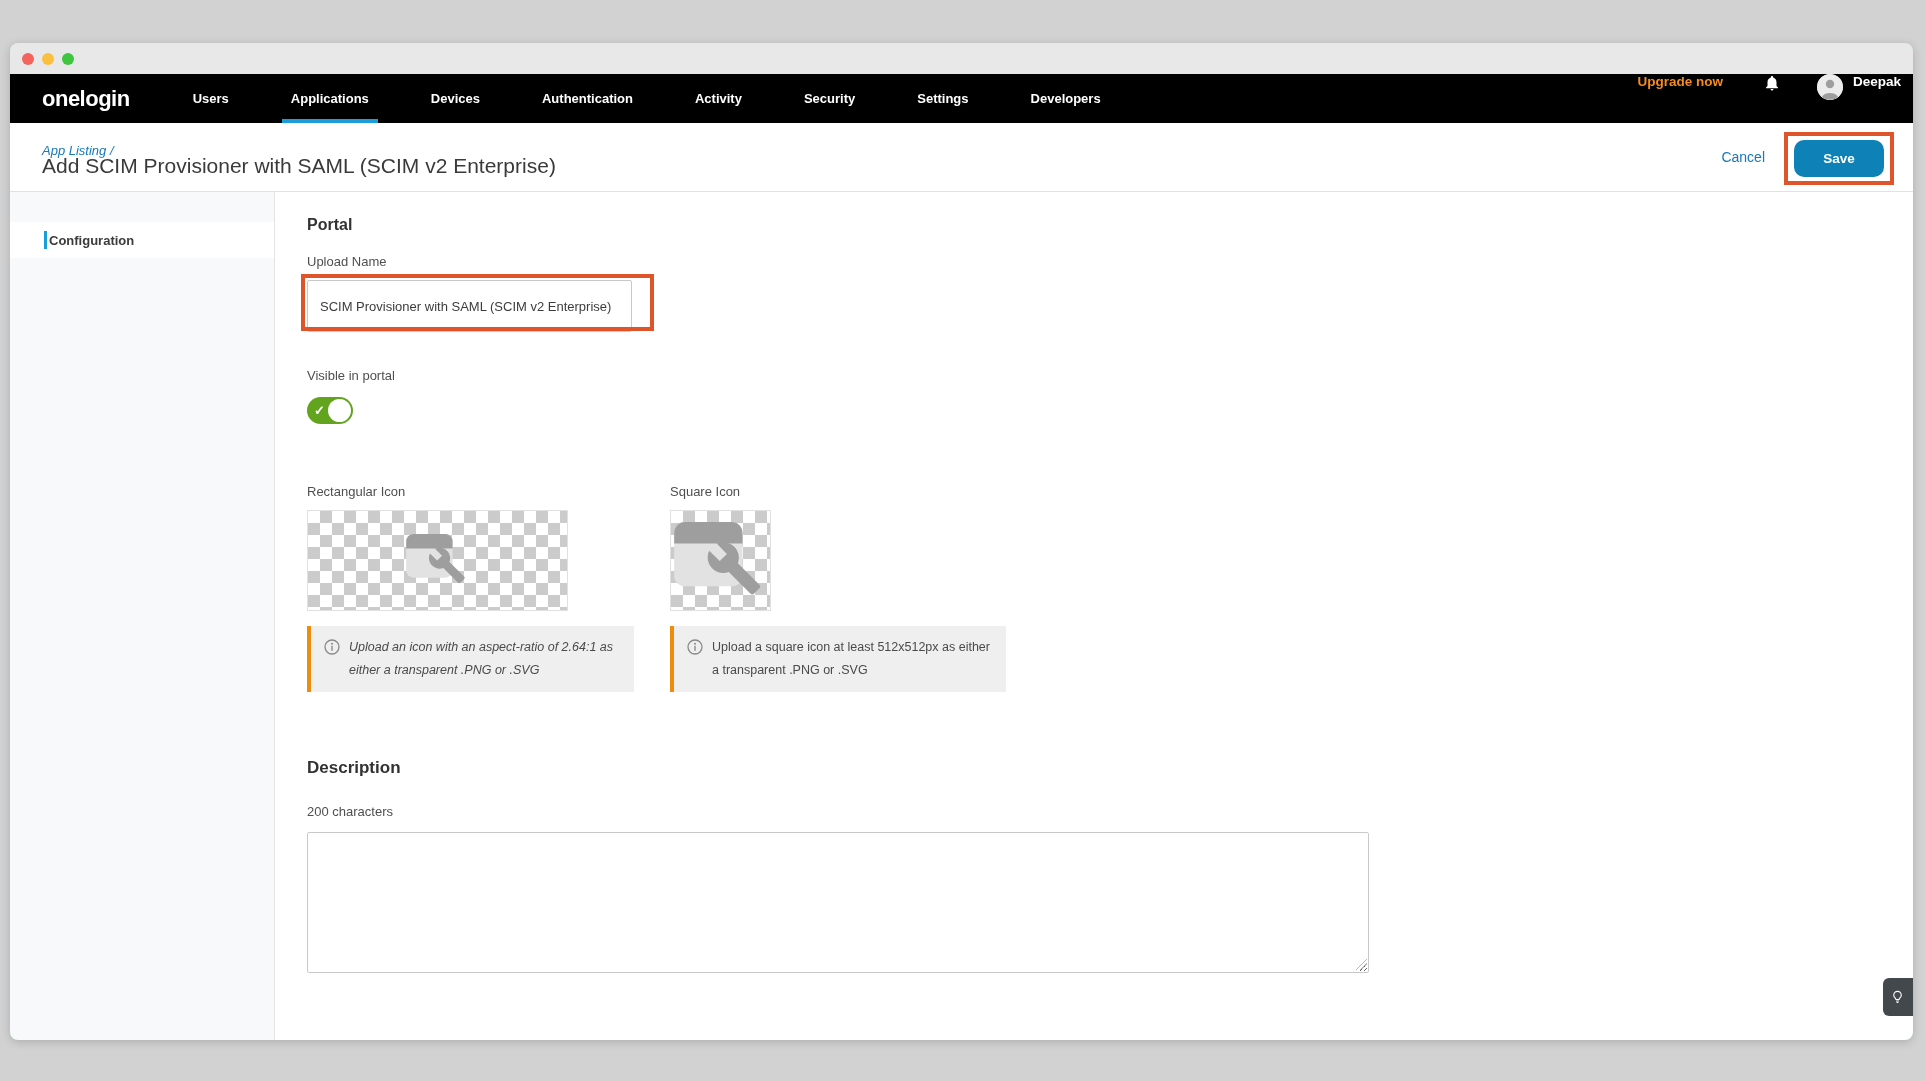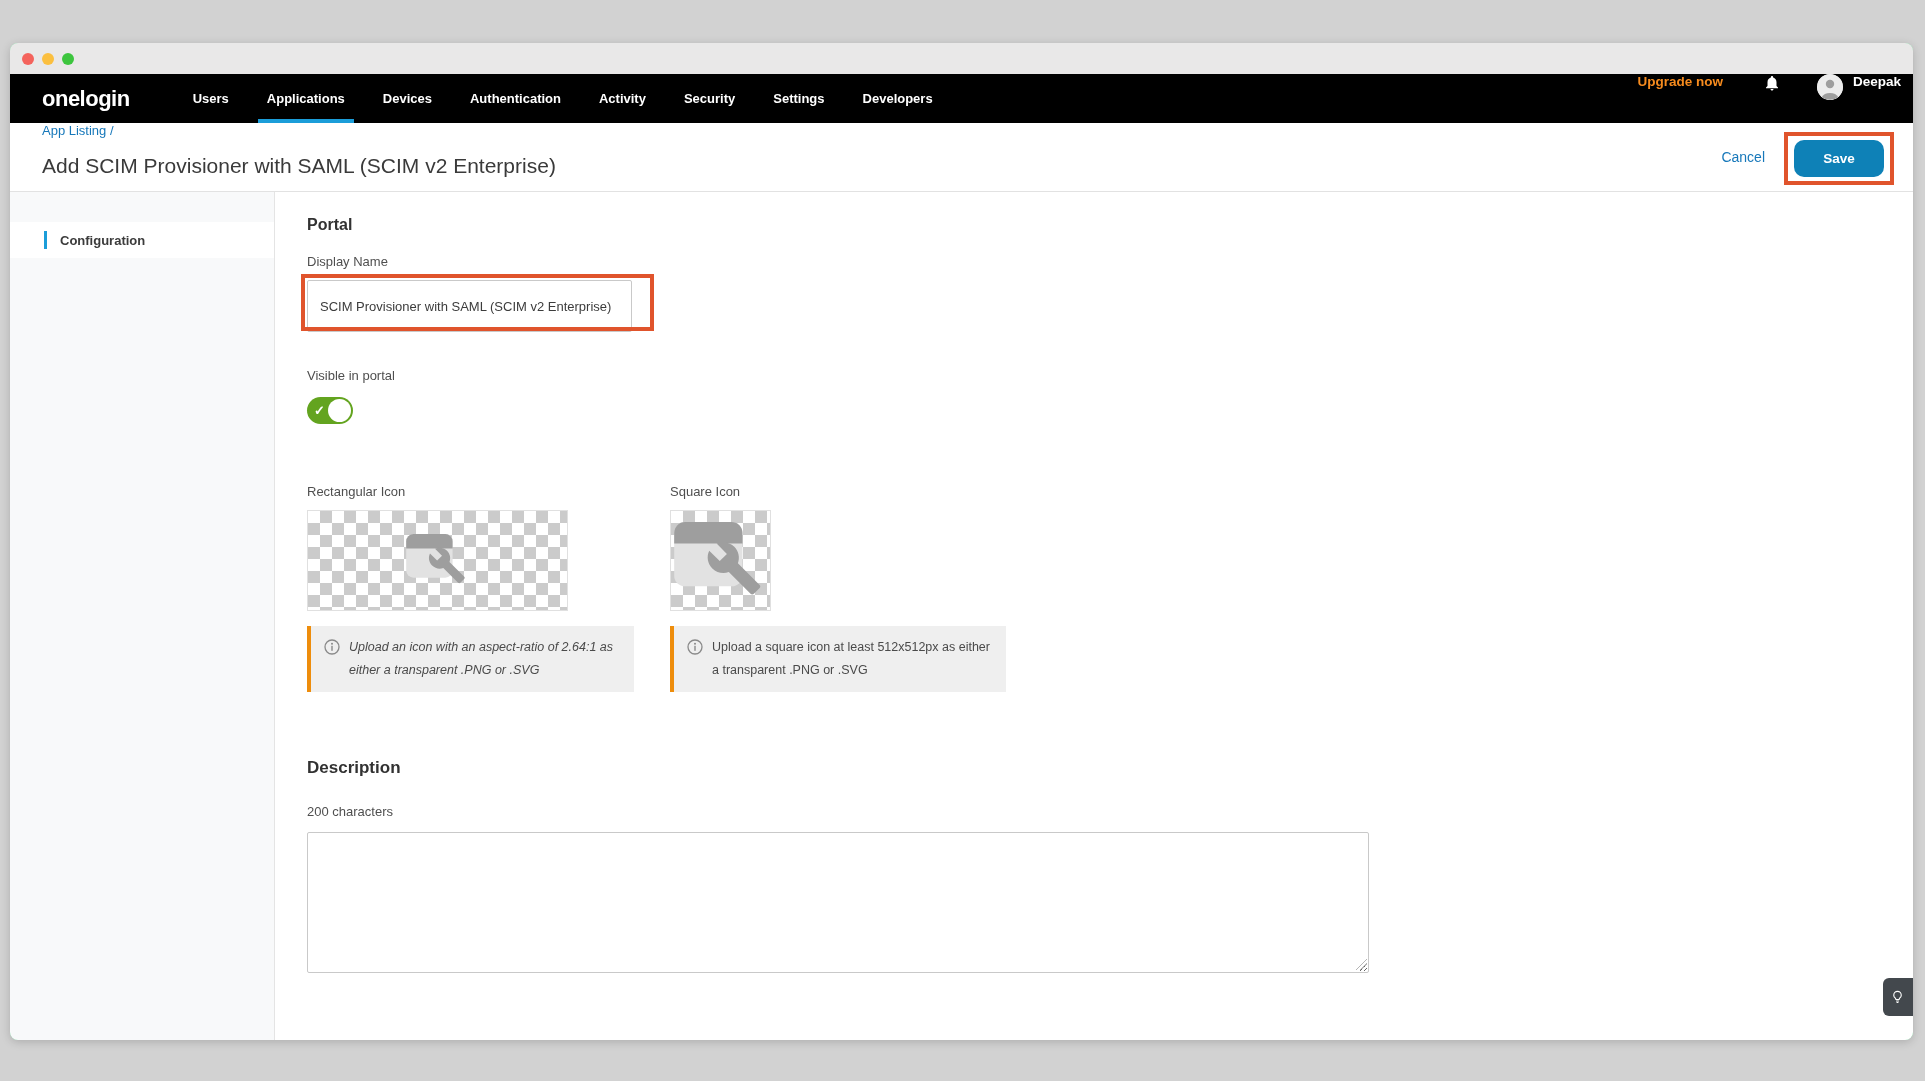"Users" .nav-items { gap: none -> 24px }
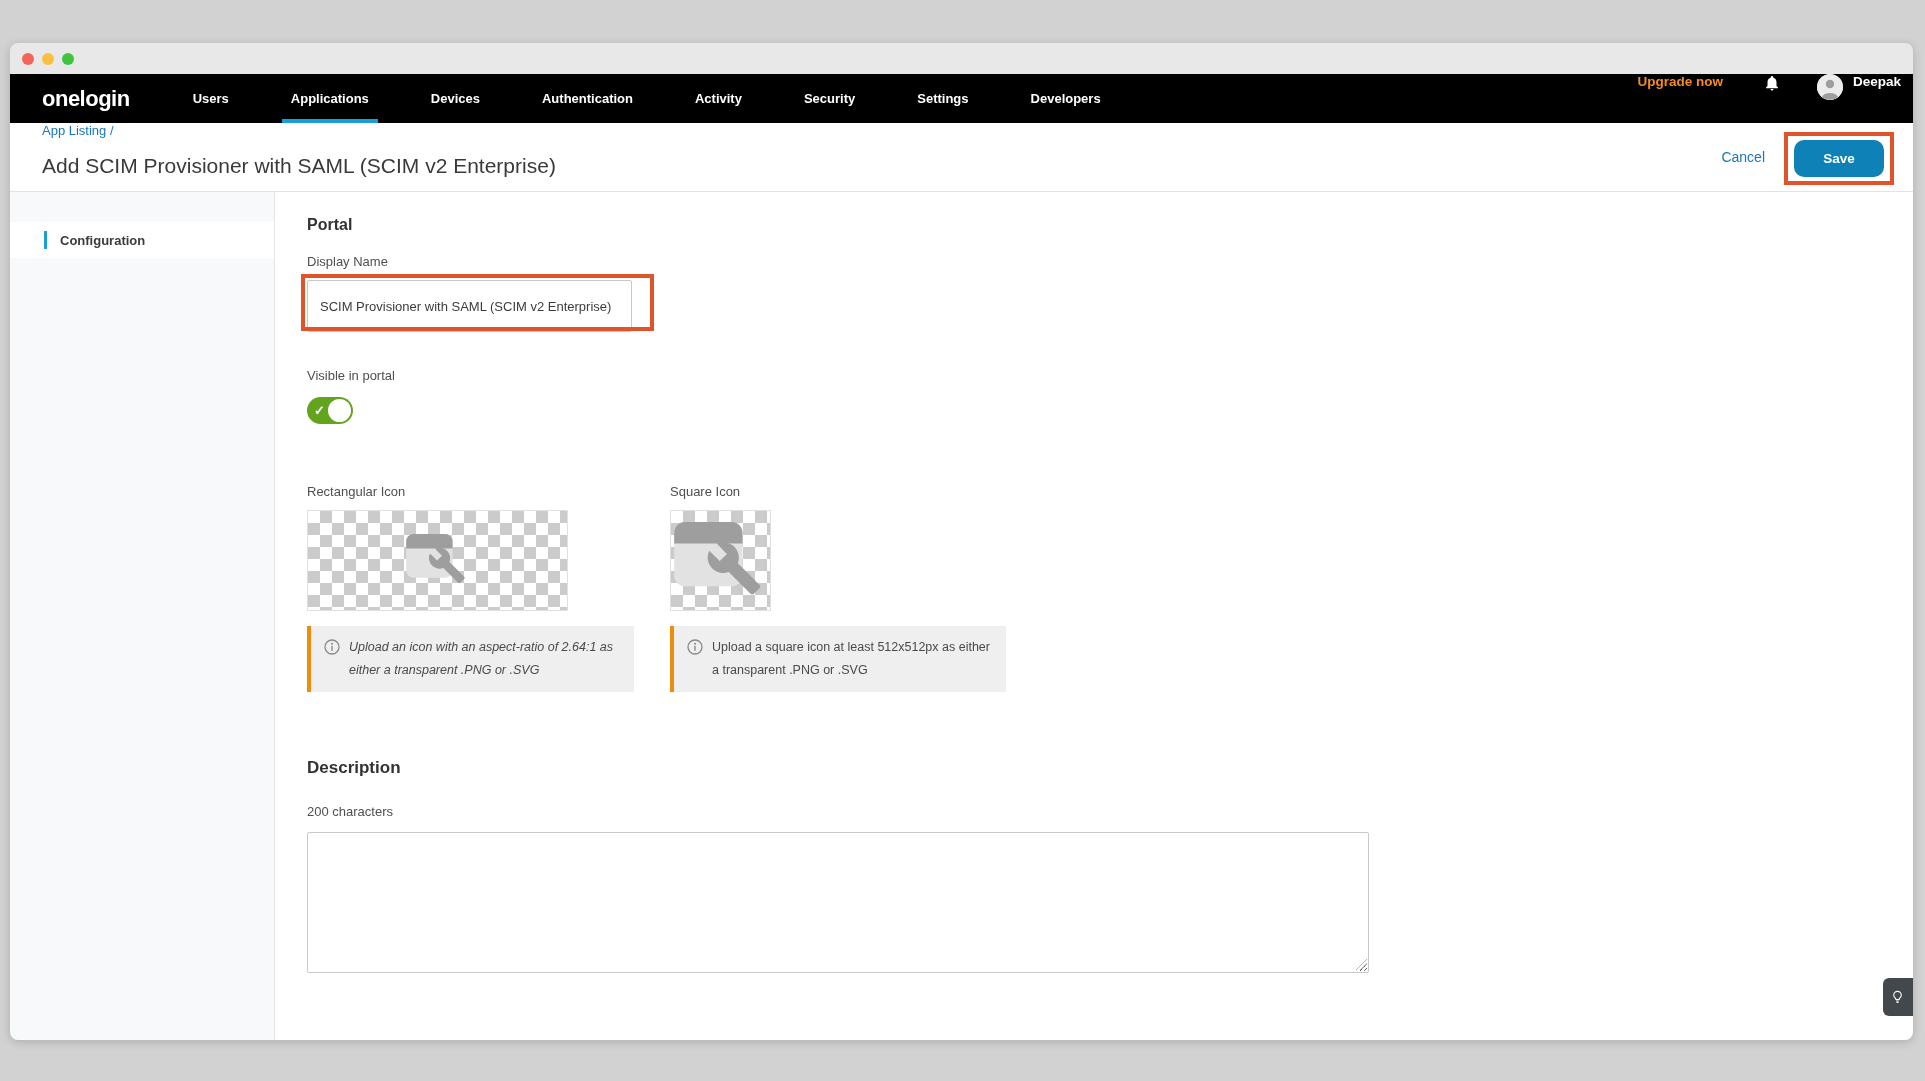"App Listing /" .breadcrumb { font-style: none -> italic; top: 0 -> 20px }
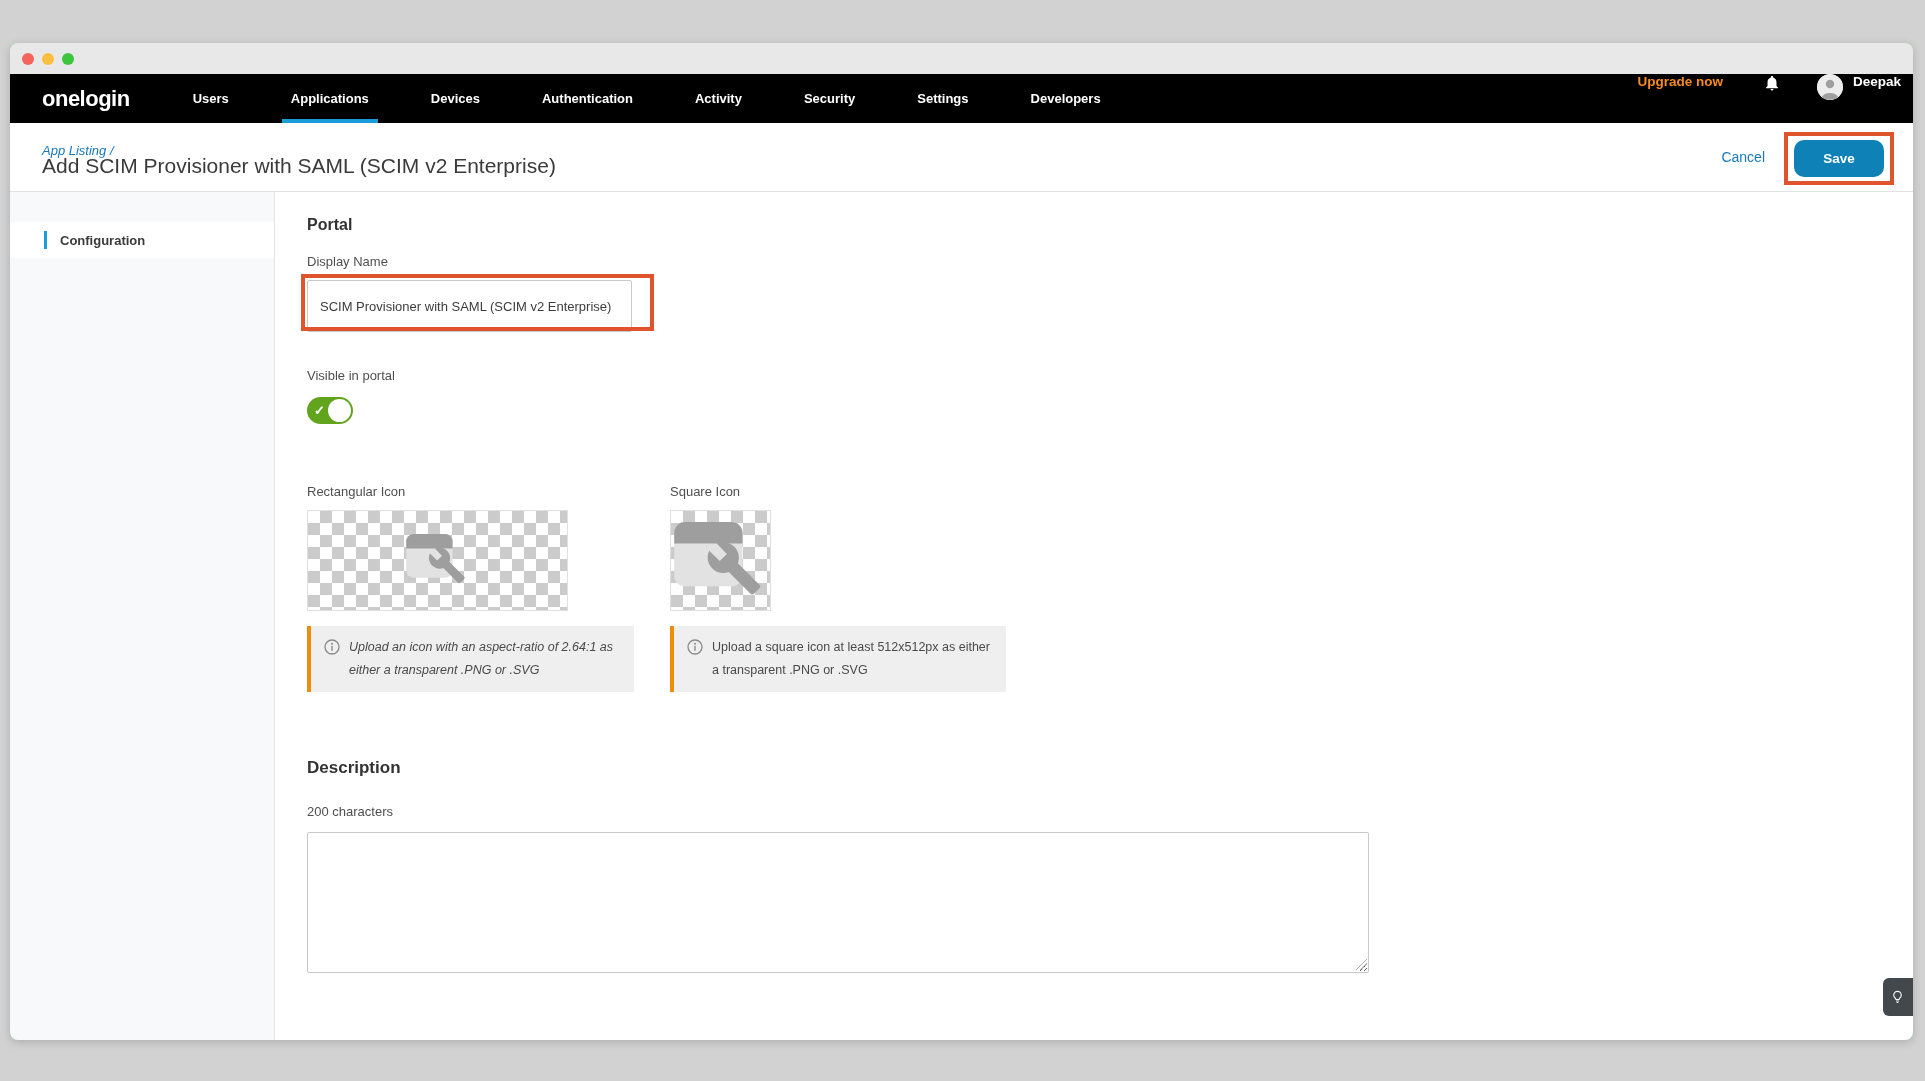"Configuration" .side-label { margin-left: 13px -> 2px }
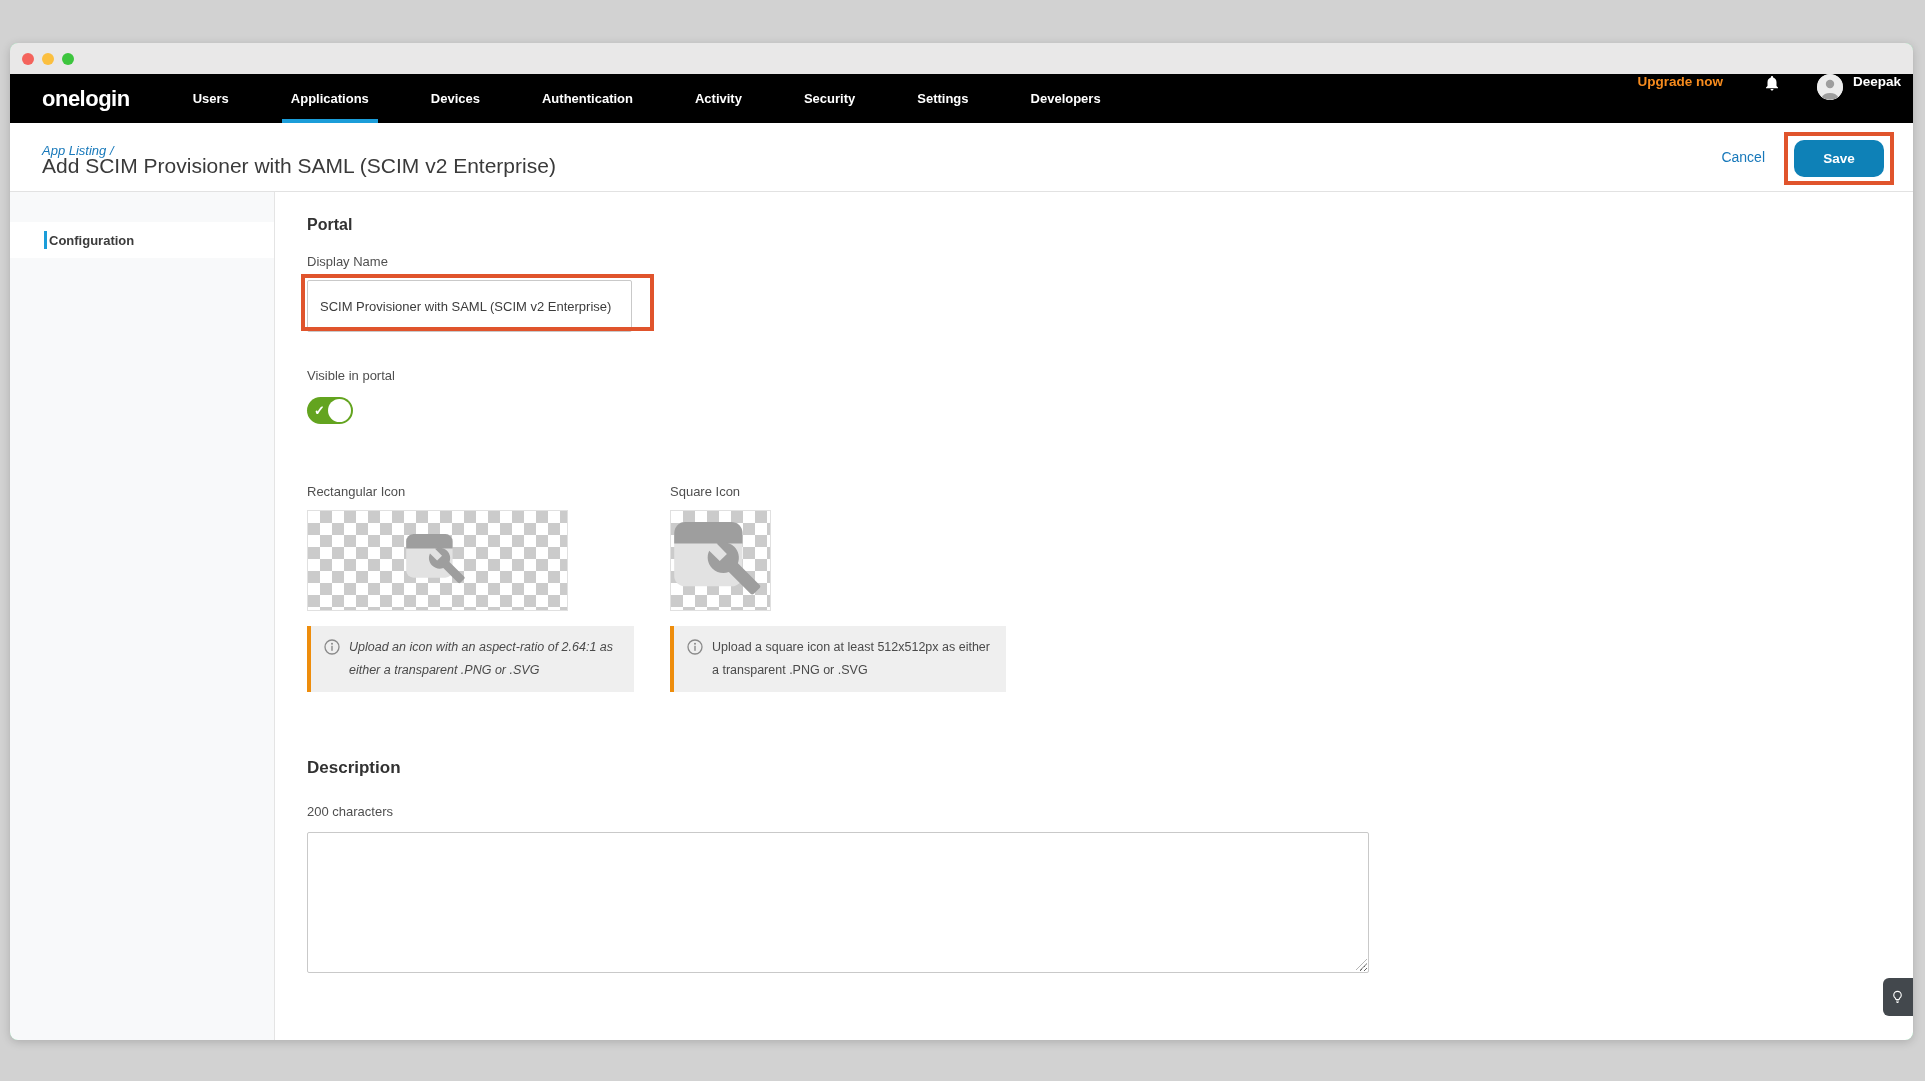"Display Name" div.field-label { text: Display -> Upload }
